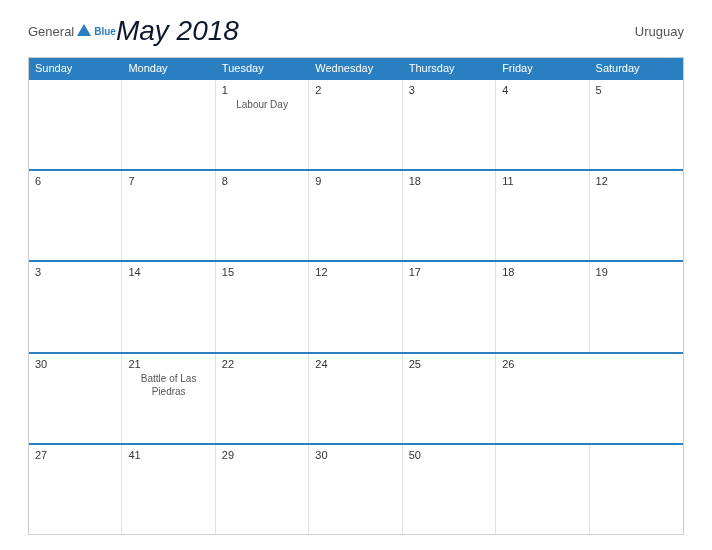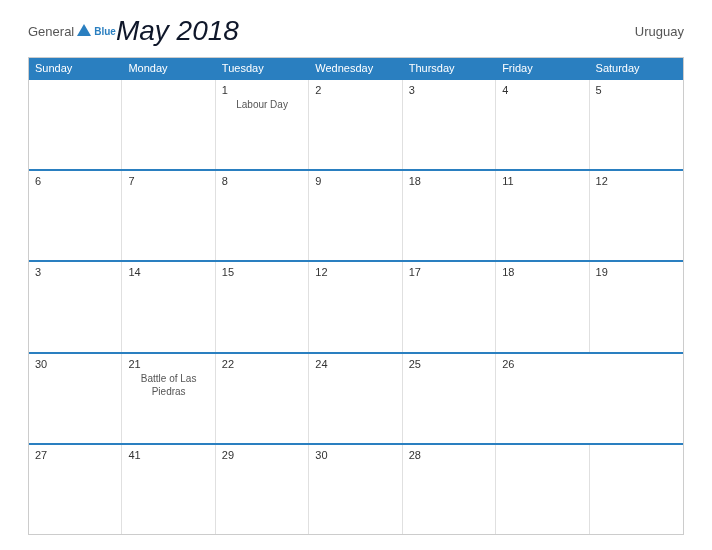"28" span.day-number { text: 28 -> 50 }
